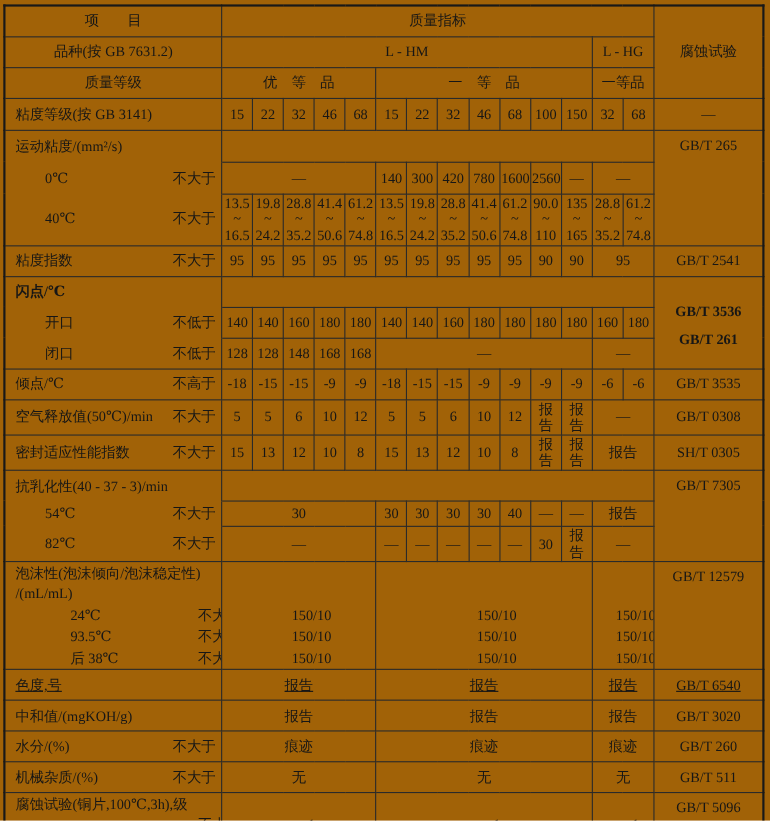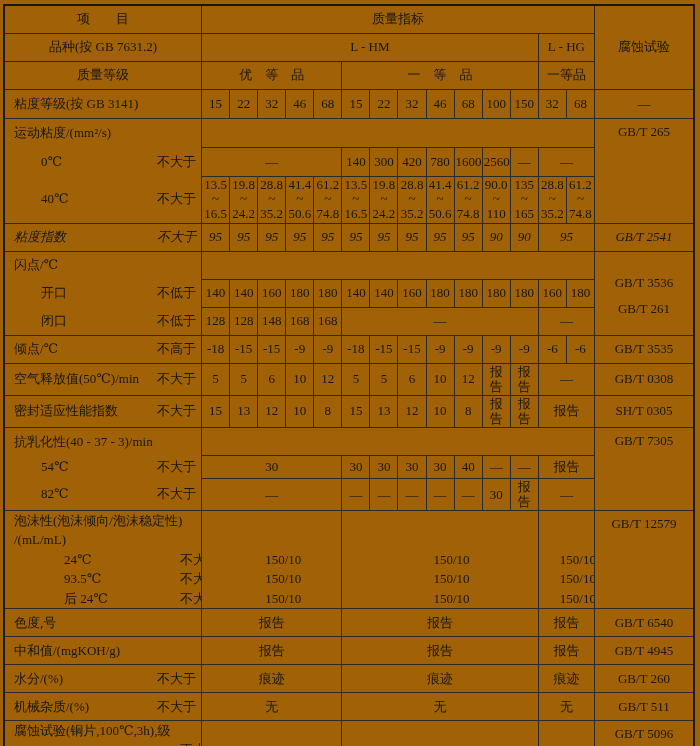"粘度指数" tr { font-style: italic -> none }
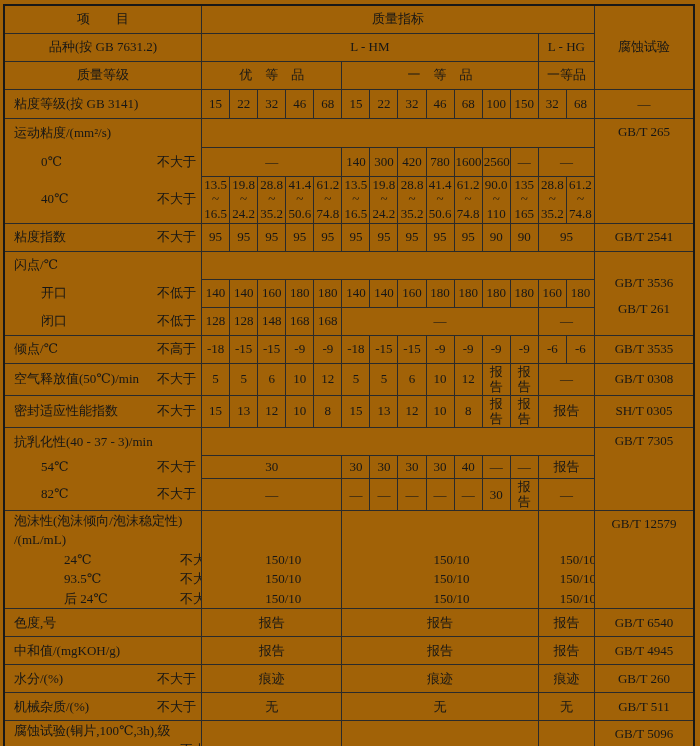"闪点/℃" tr { font-weight: none -> bold }
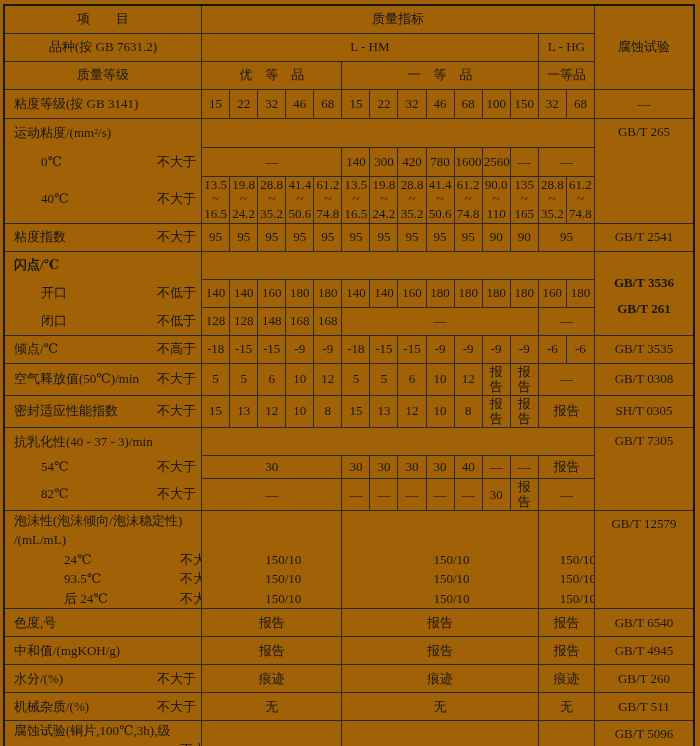"后 24℃" span.lt { text: 24 -> 38 }
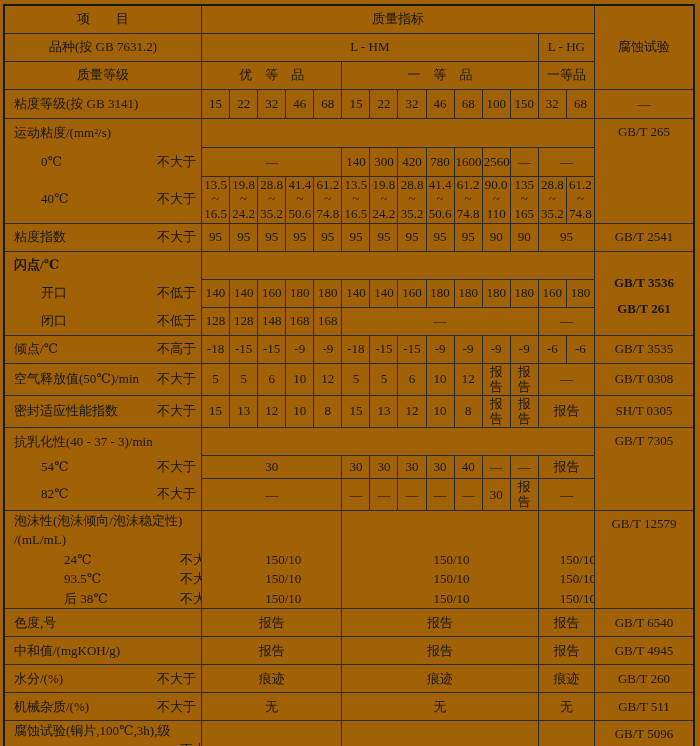"色度,号" tr { text-decoration: none -> underline }
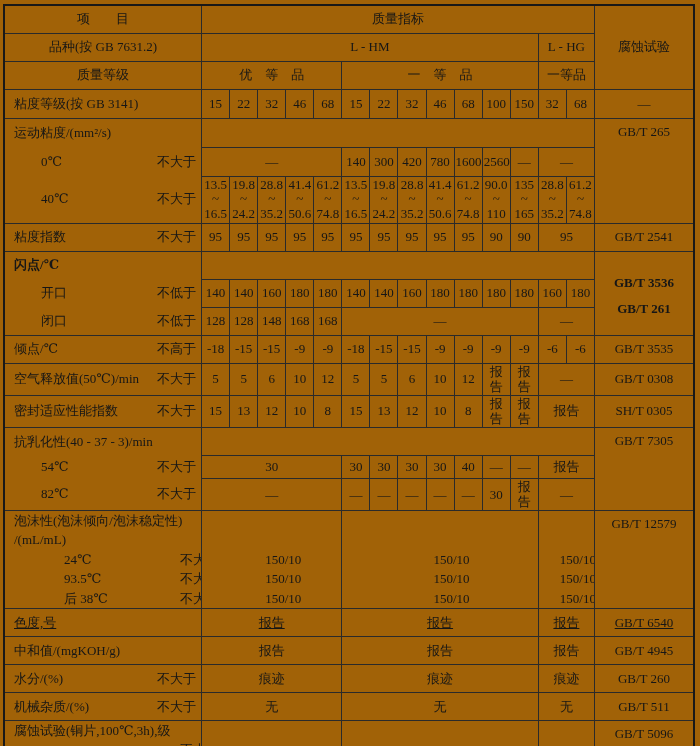"GB/T 4945" td { text: 4945 -> 3020 }
